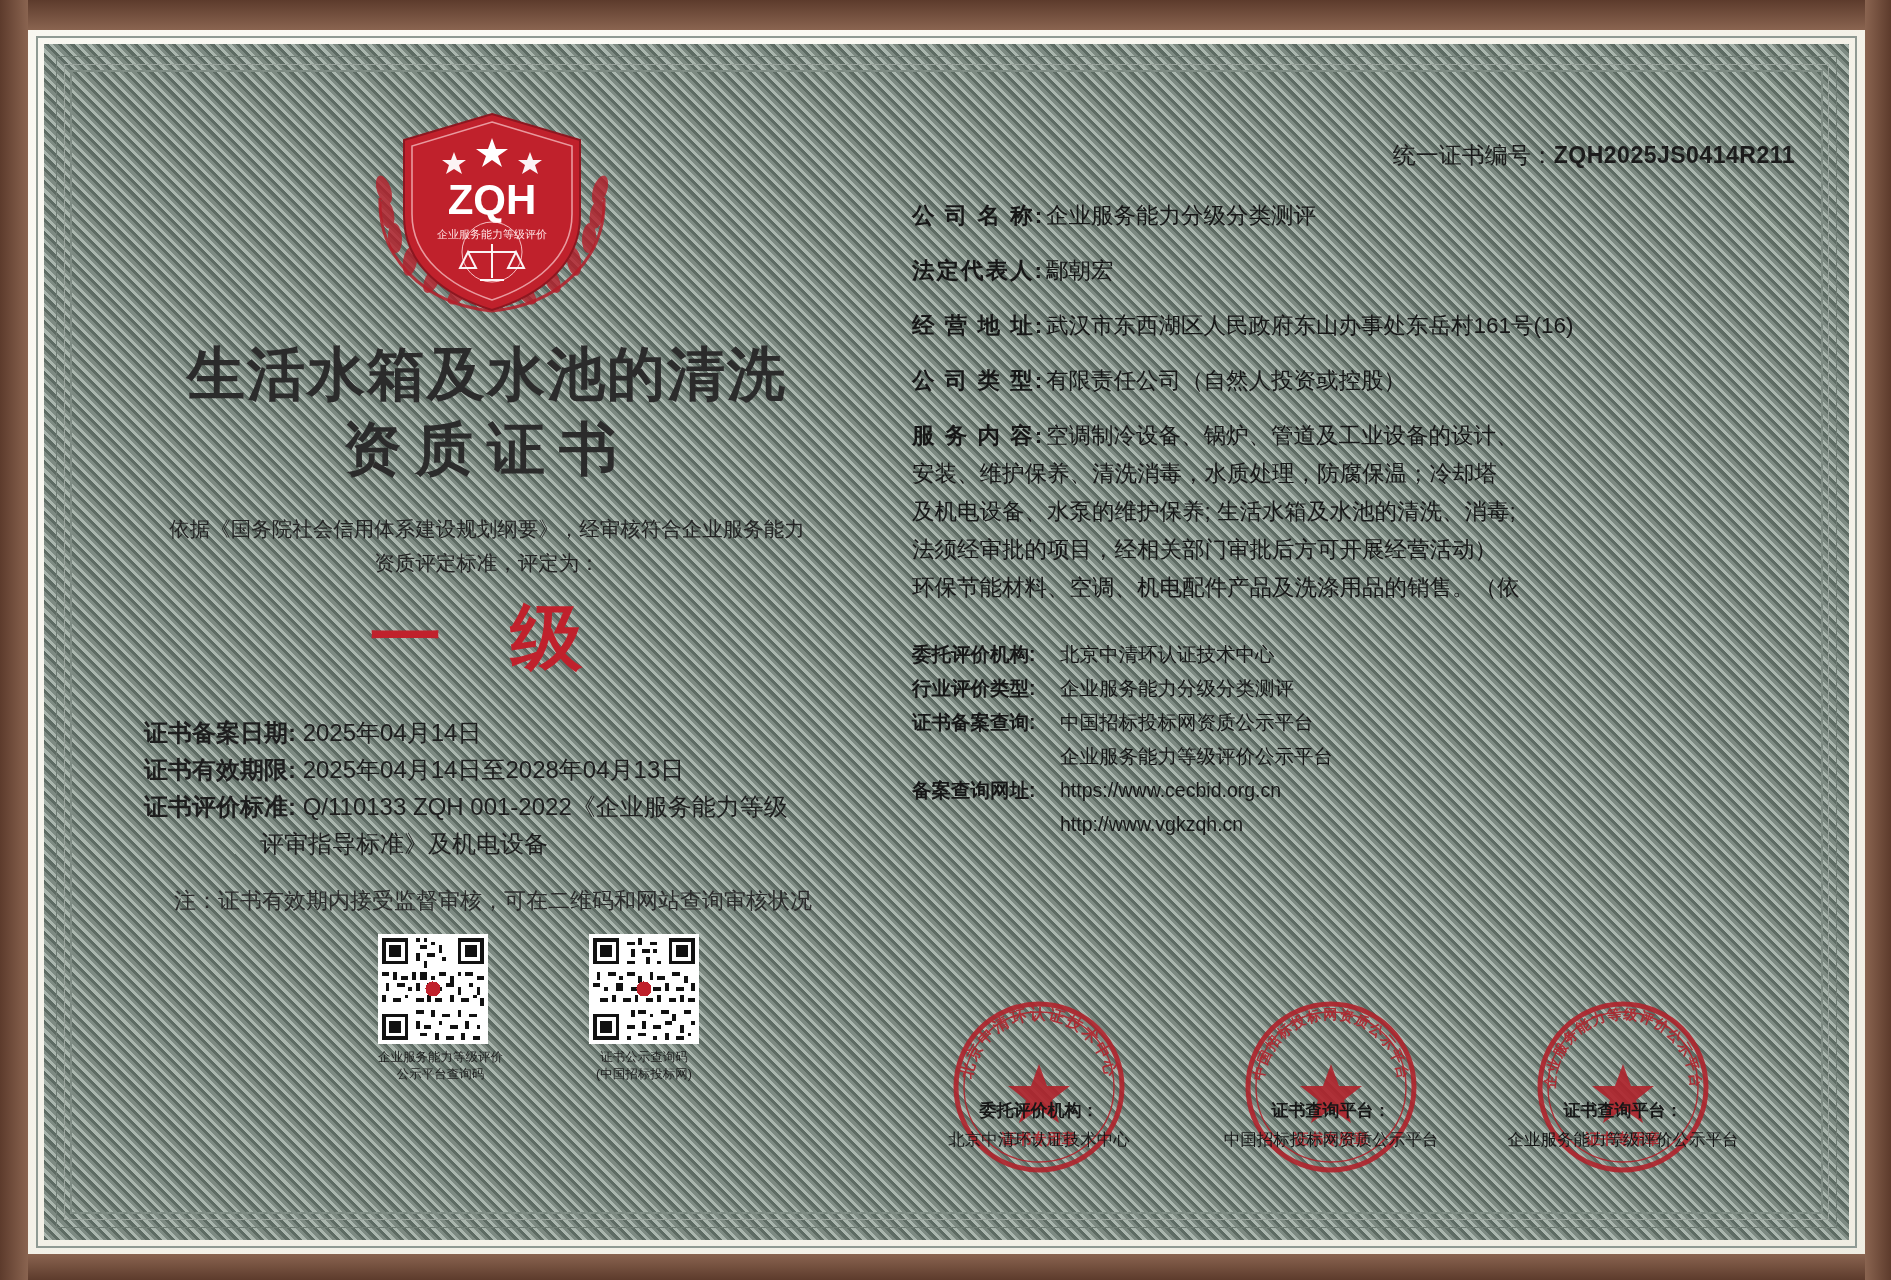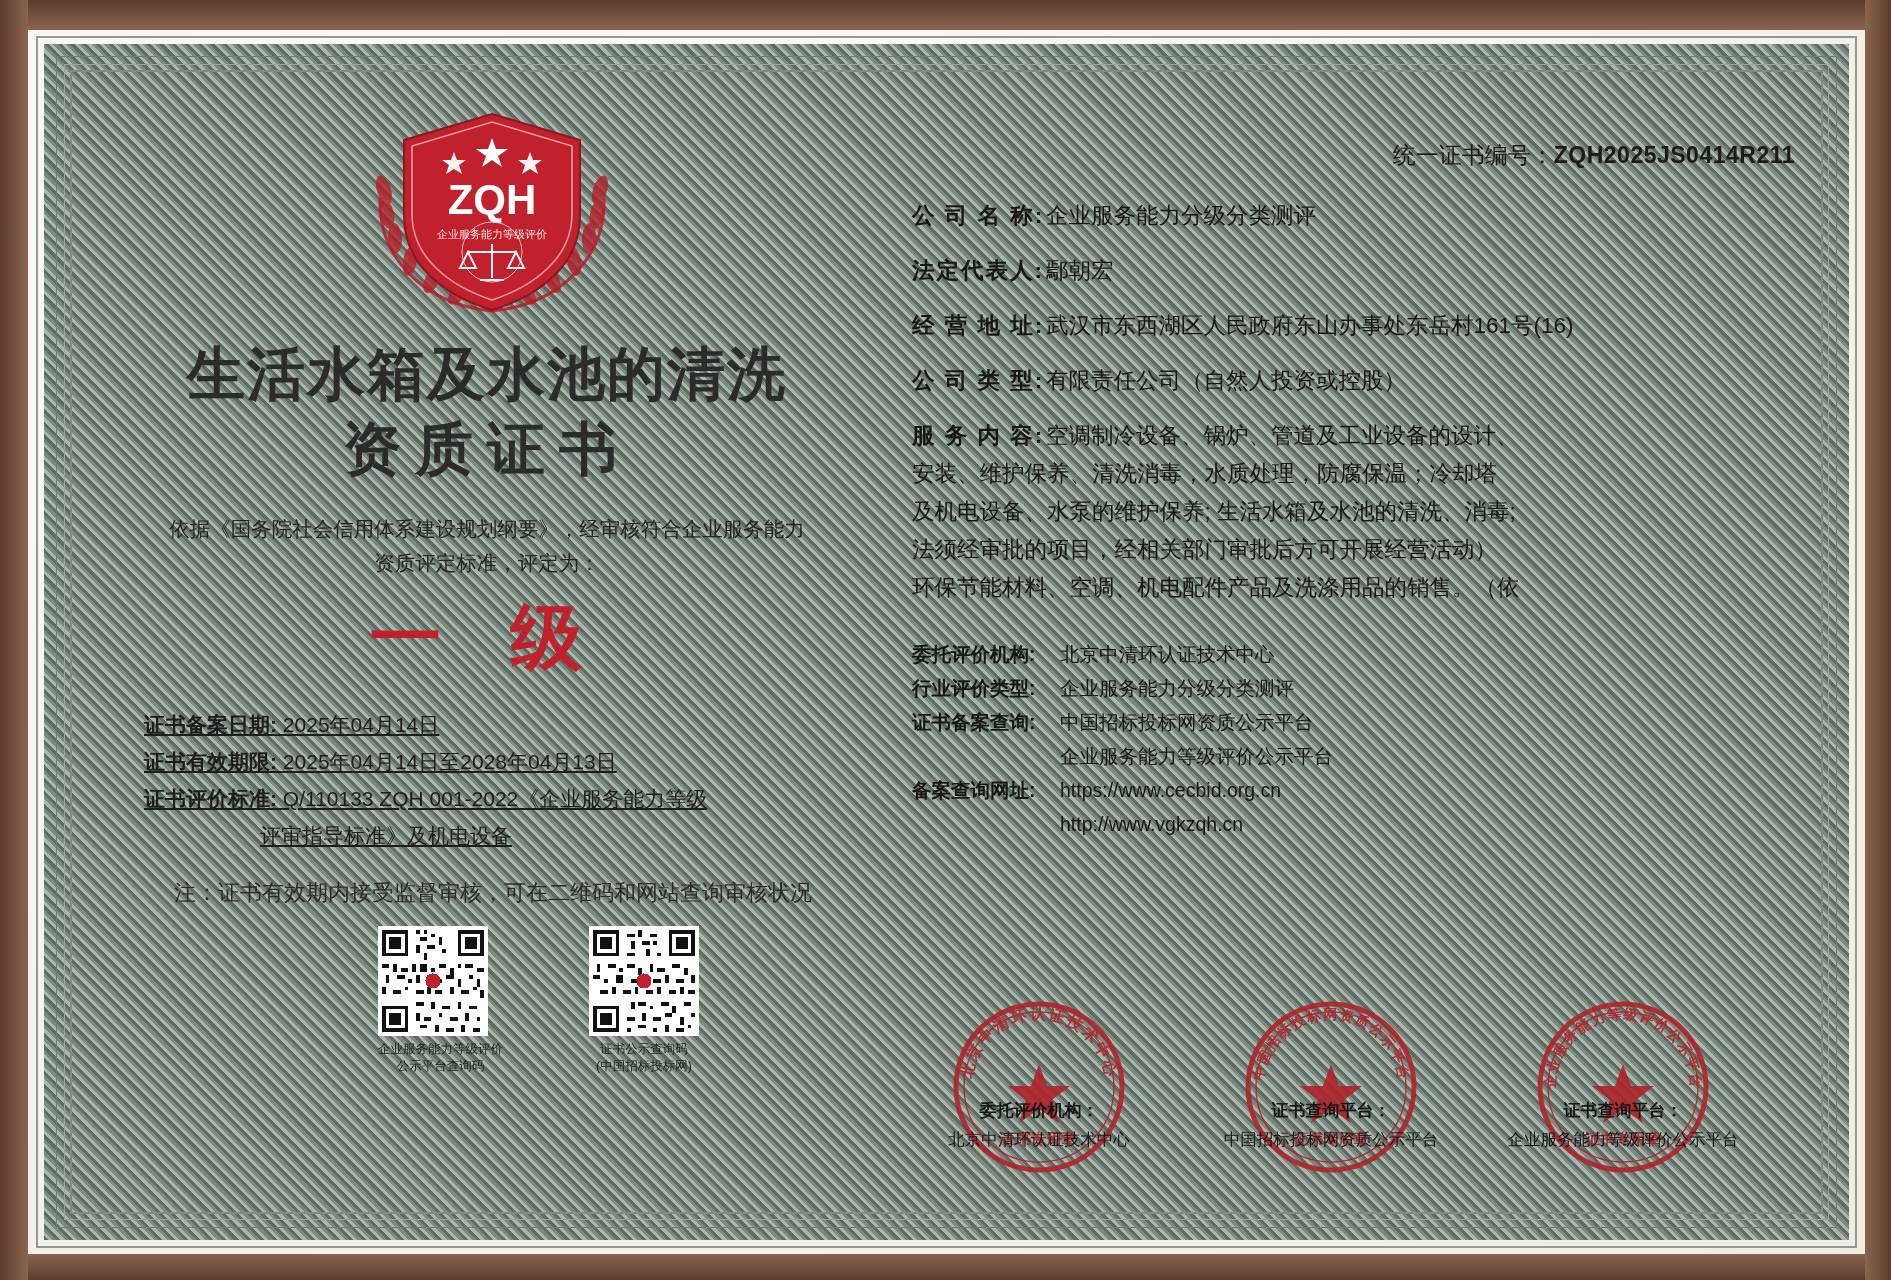"证书备案日期: 2025年04月14日" .meta { font-size: 21px -> 24px; margin-top: 26px -> 34px; text-decoration: underline -> none }
